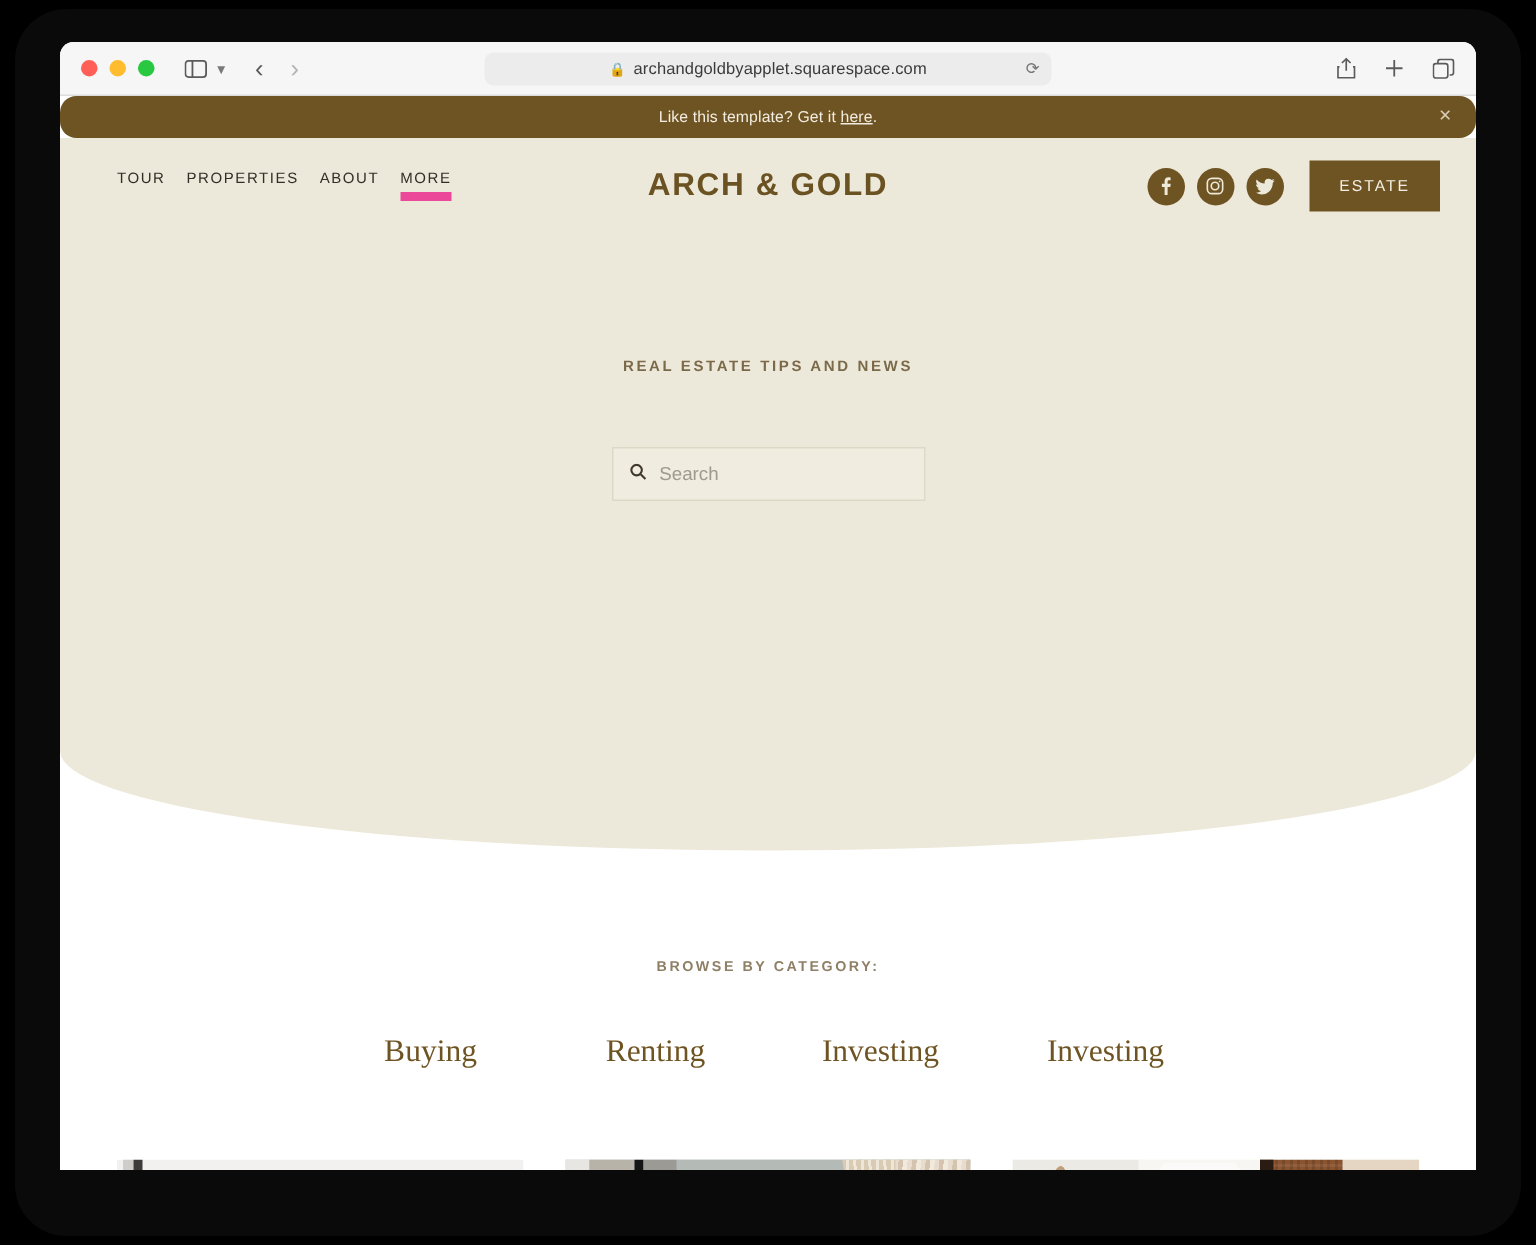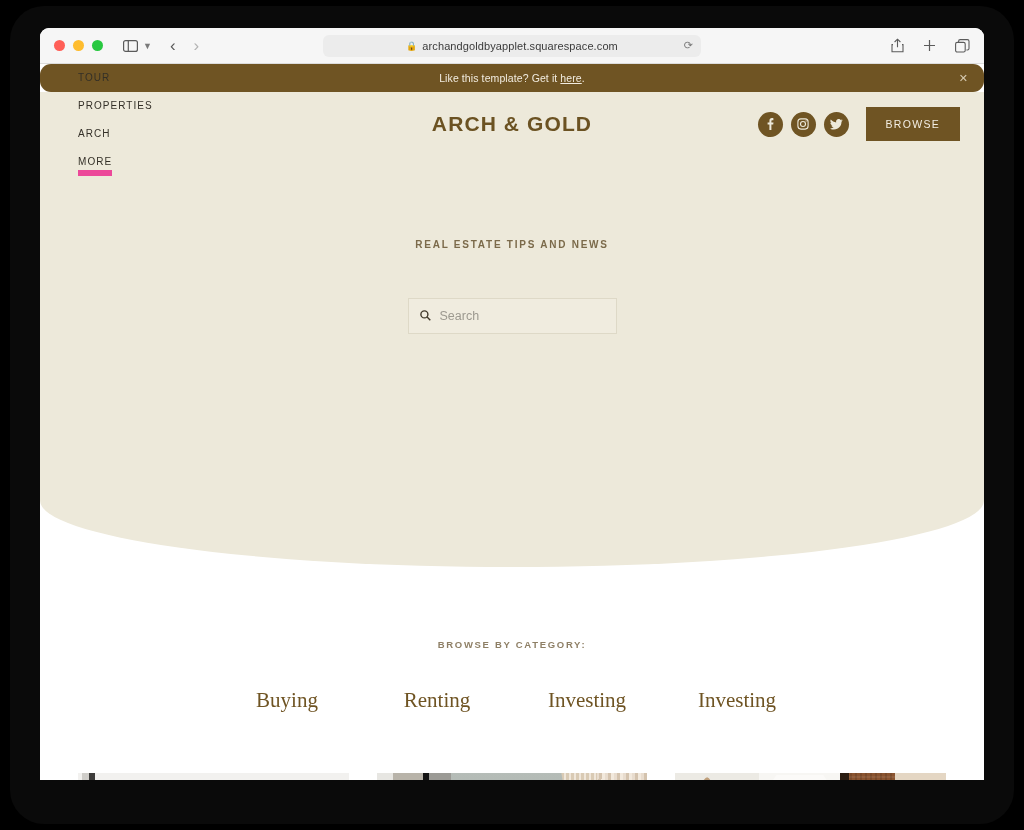"TOUR" #main-nav { flex-direction: column -> none }
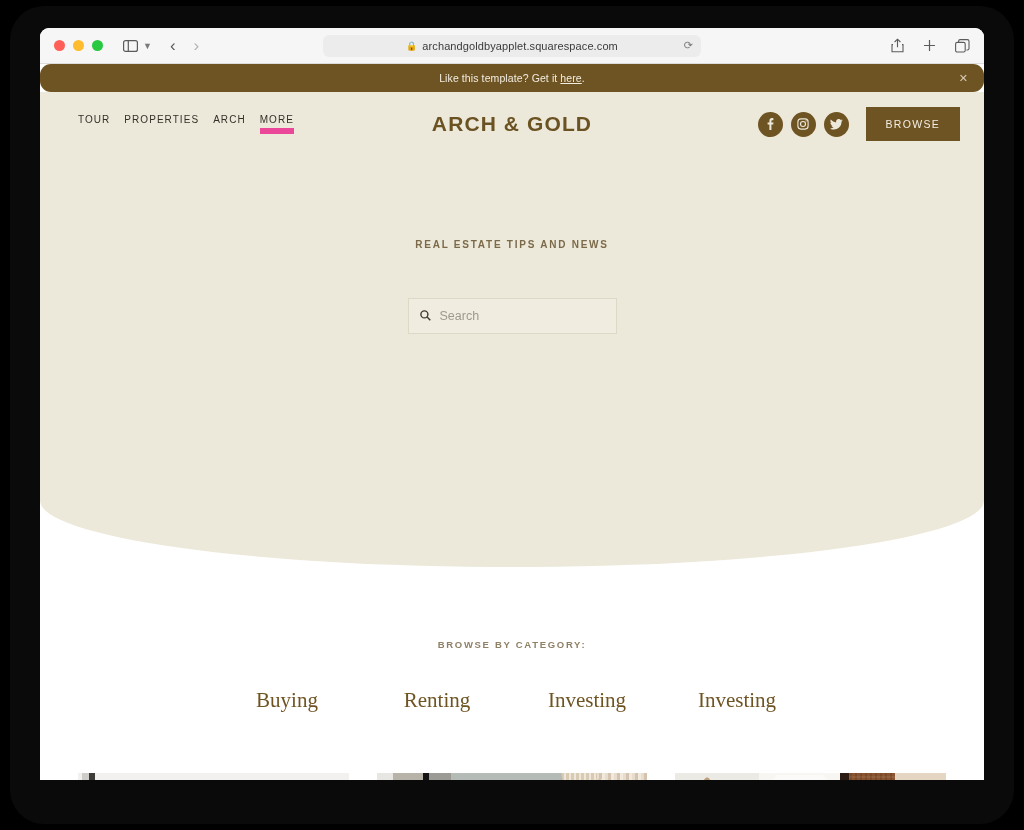"ARCH" a { text: ARCH -> ABOUT }
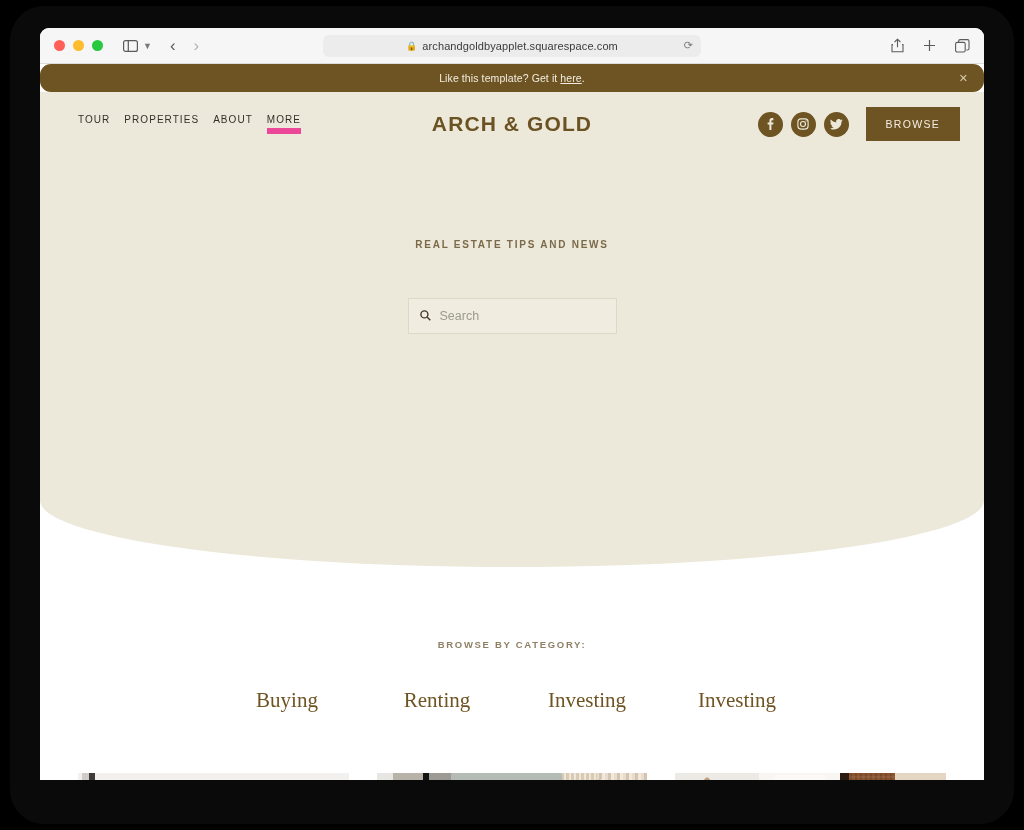"BROWSE" button { text: BROWSE -> ESTATE }
